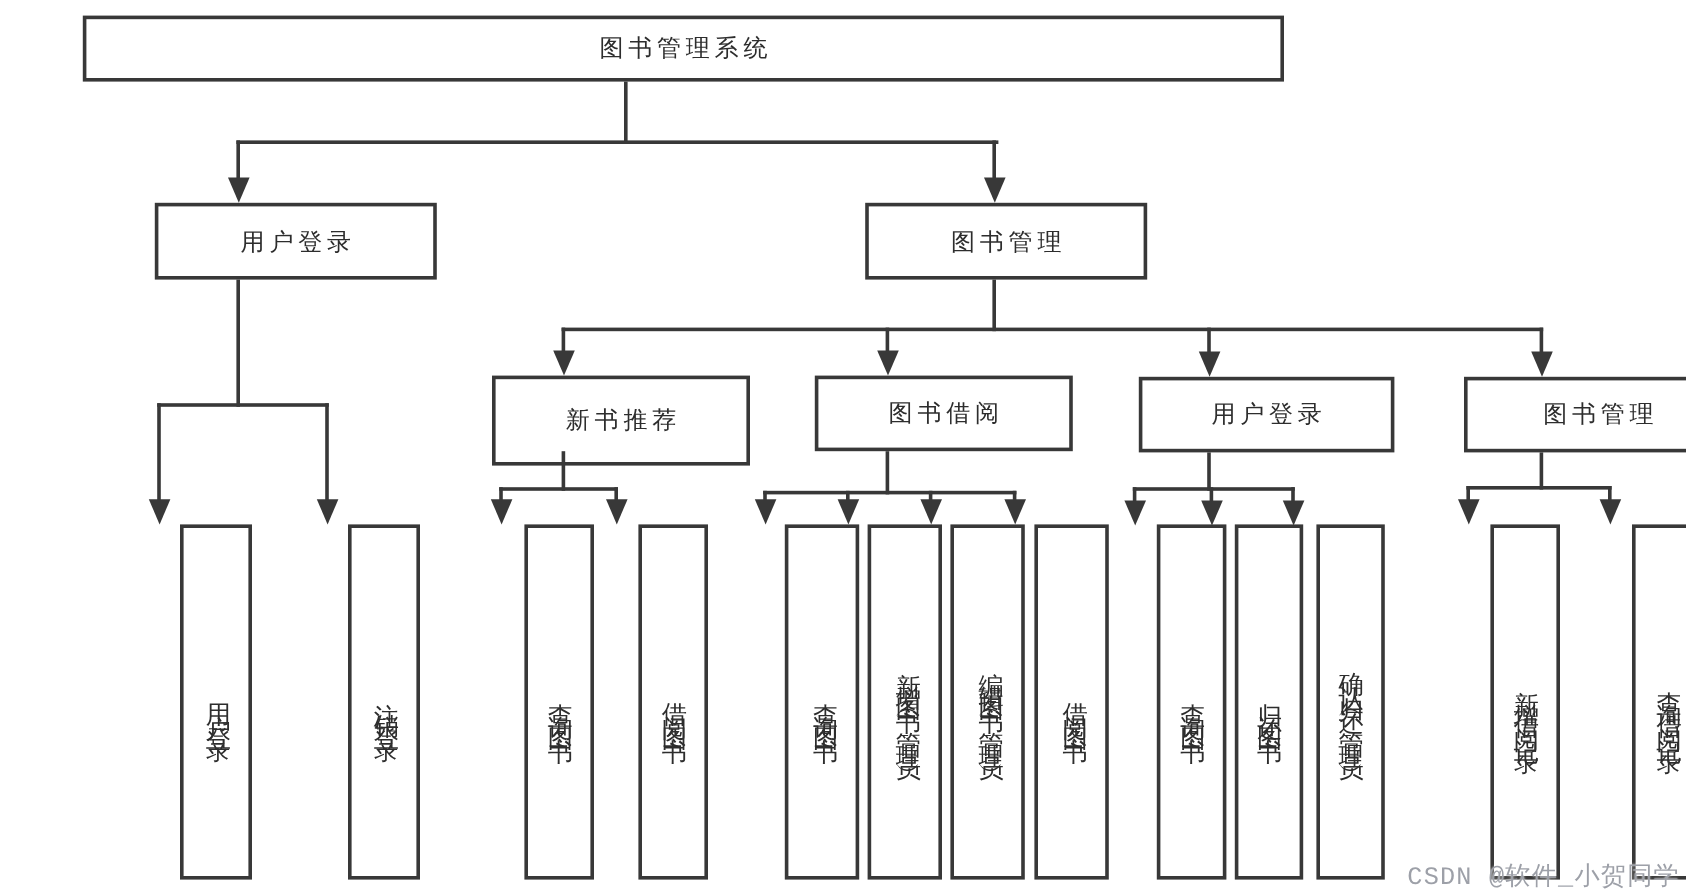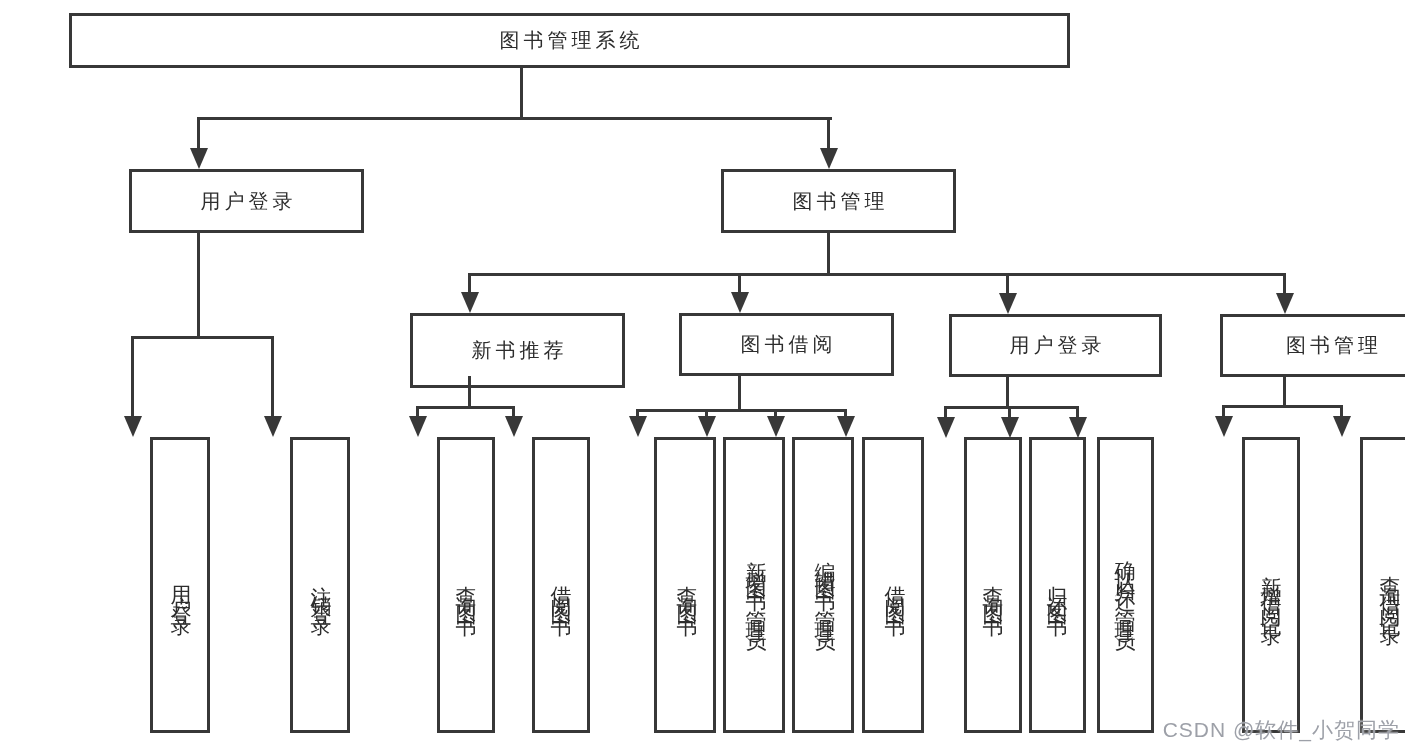"CSDN @软件_小贺同学" .watermark { font-family: none -> Liberation Mono, monospace }
